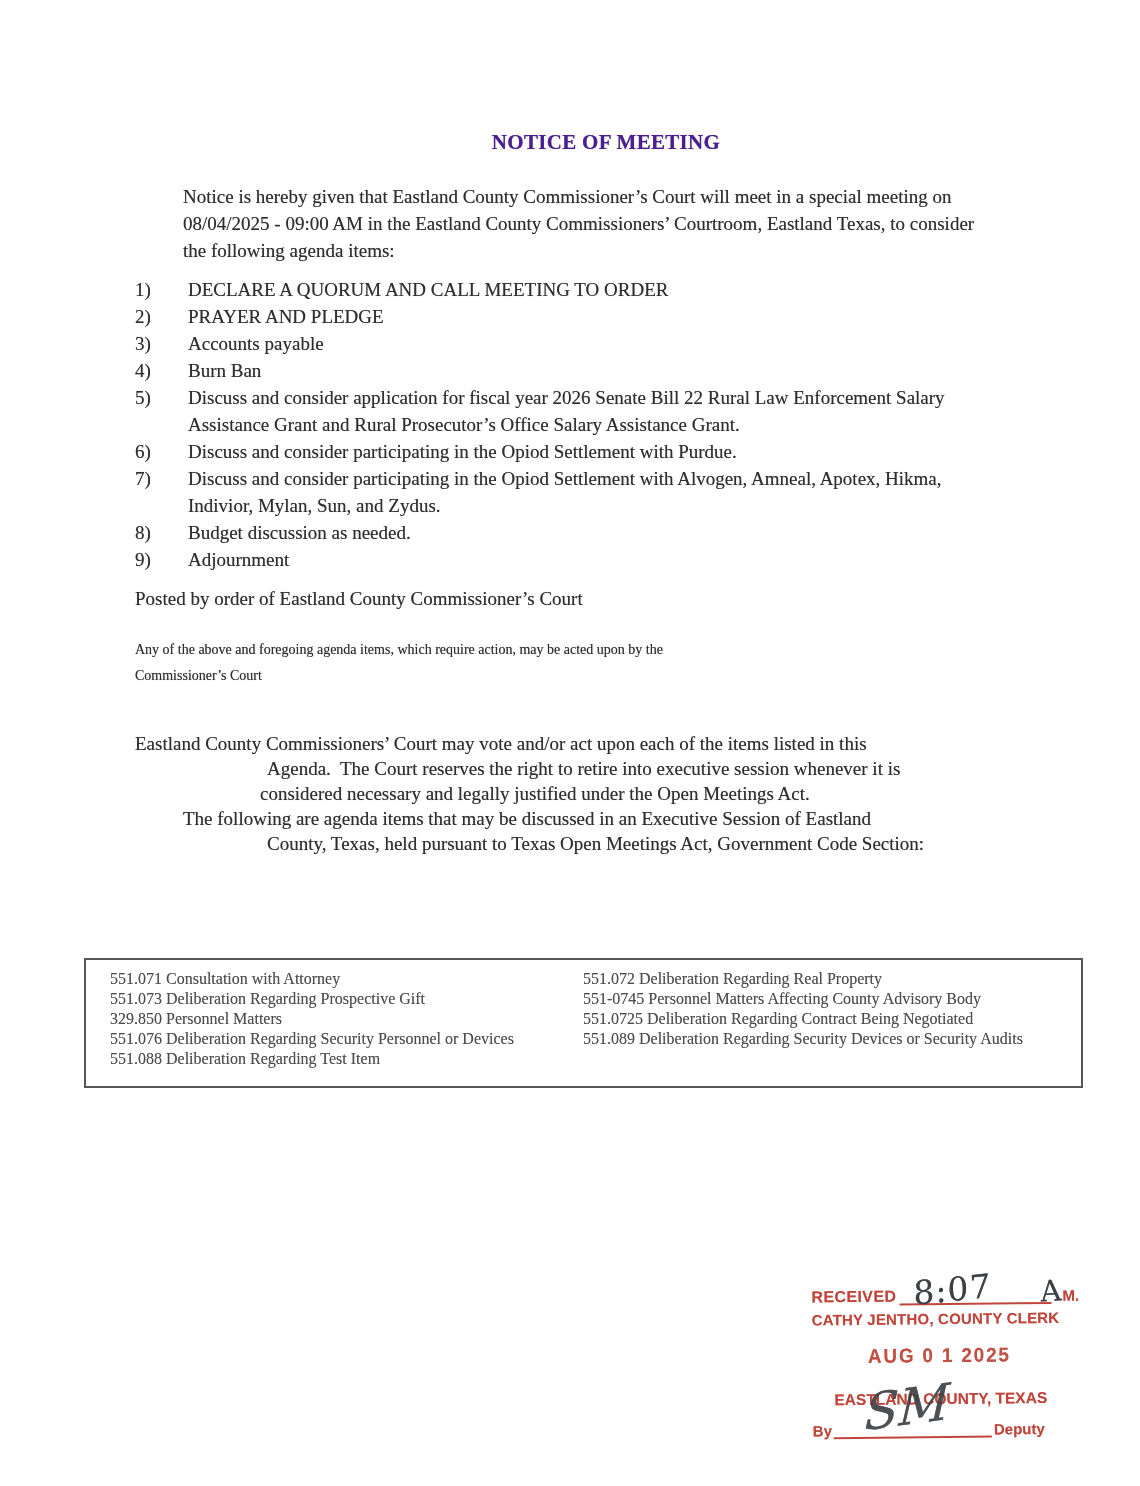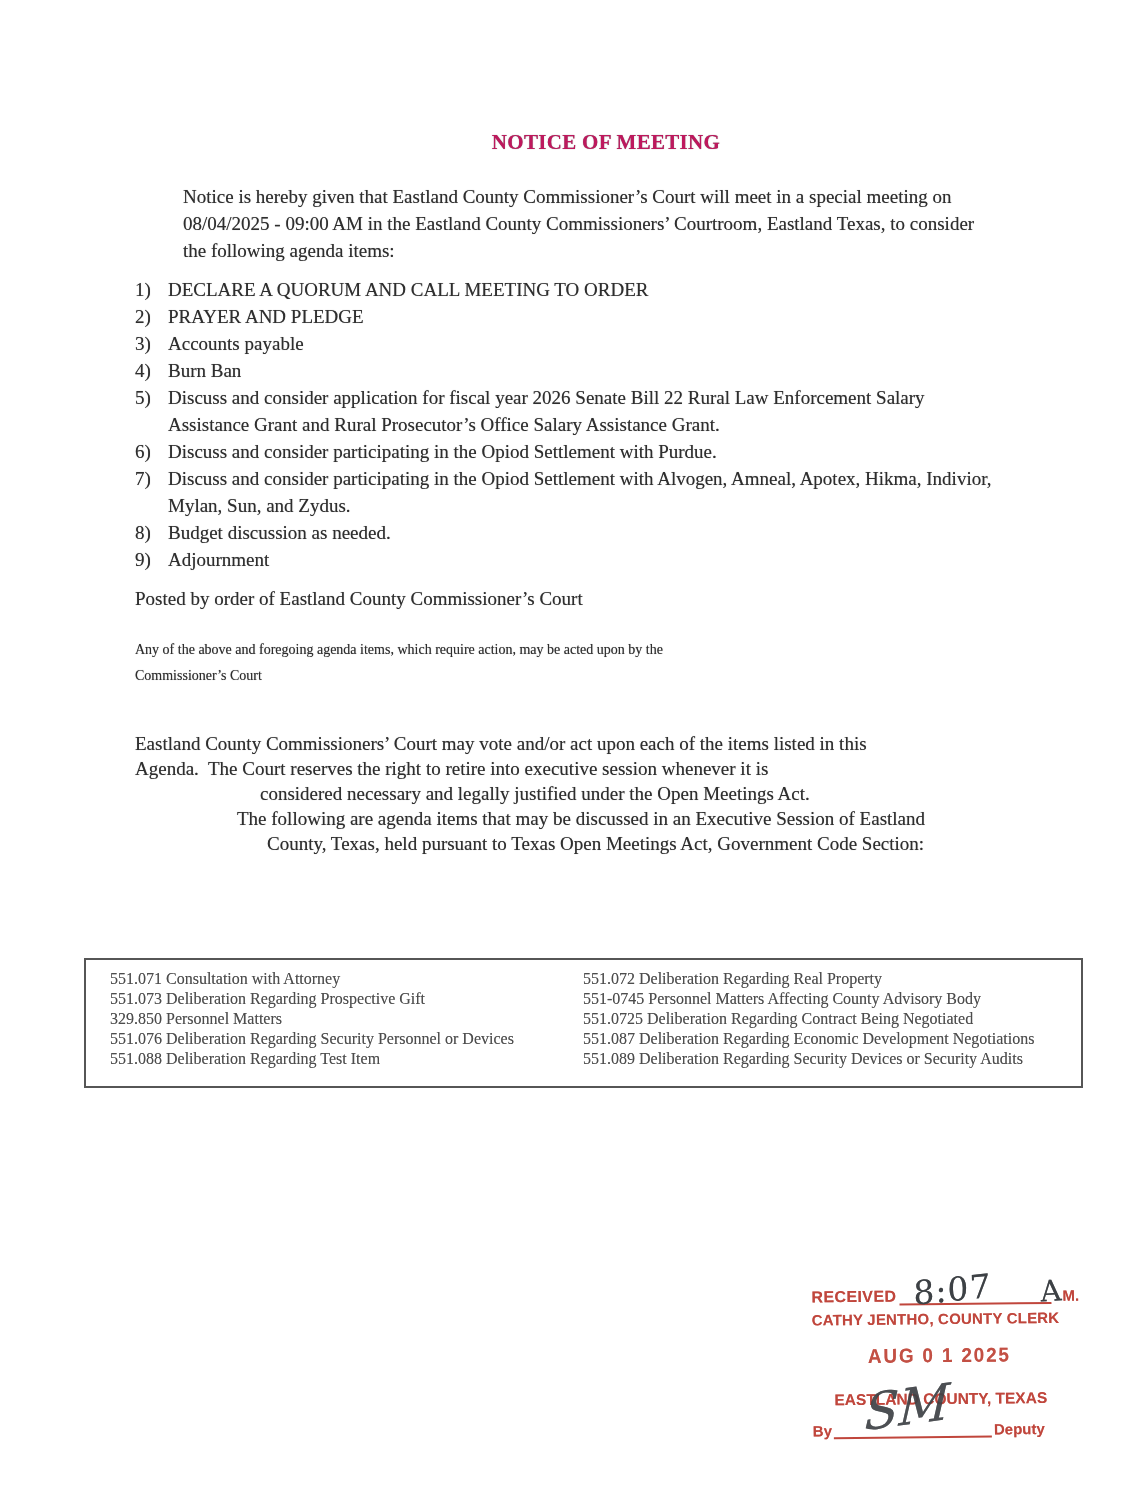"NOTICE OF MEETING" .doc-title { color: #be185d -> #4c1d95 }
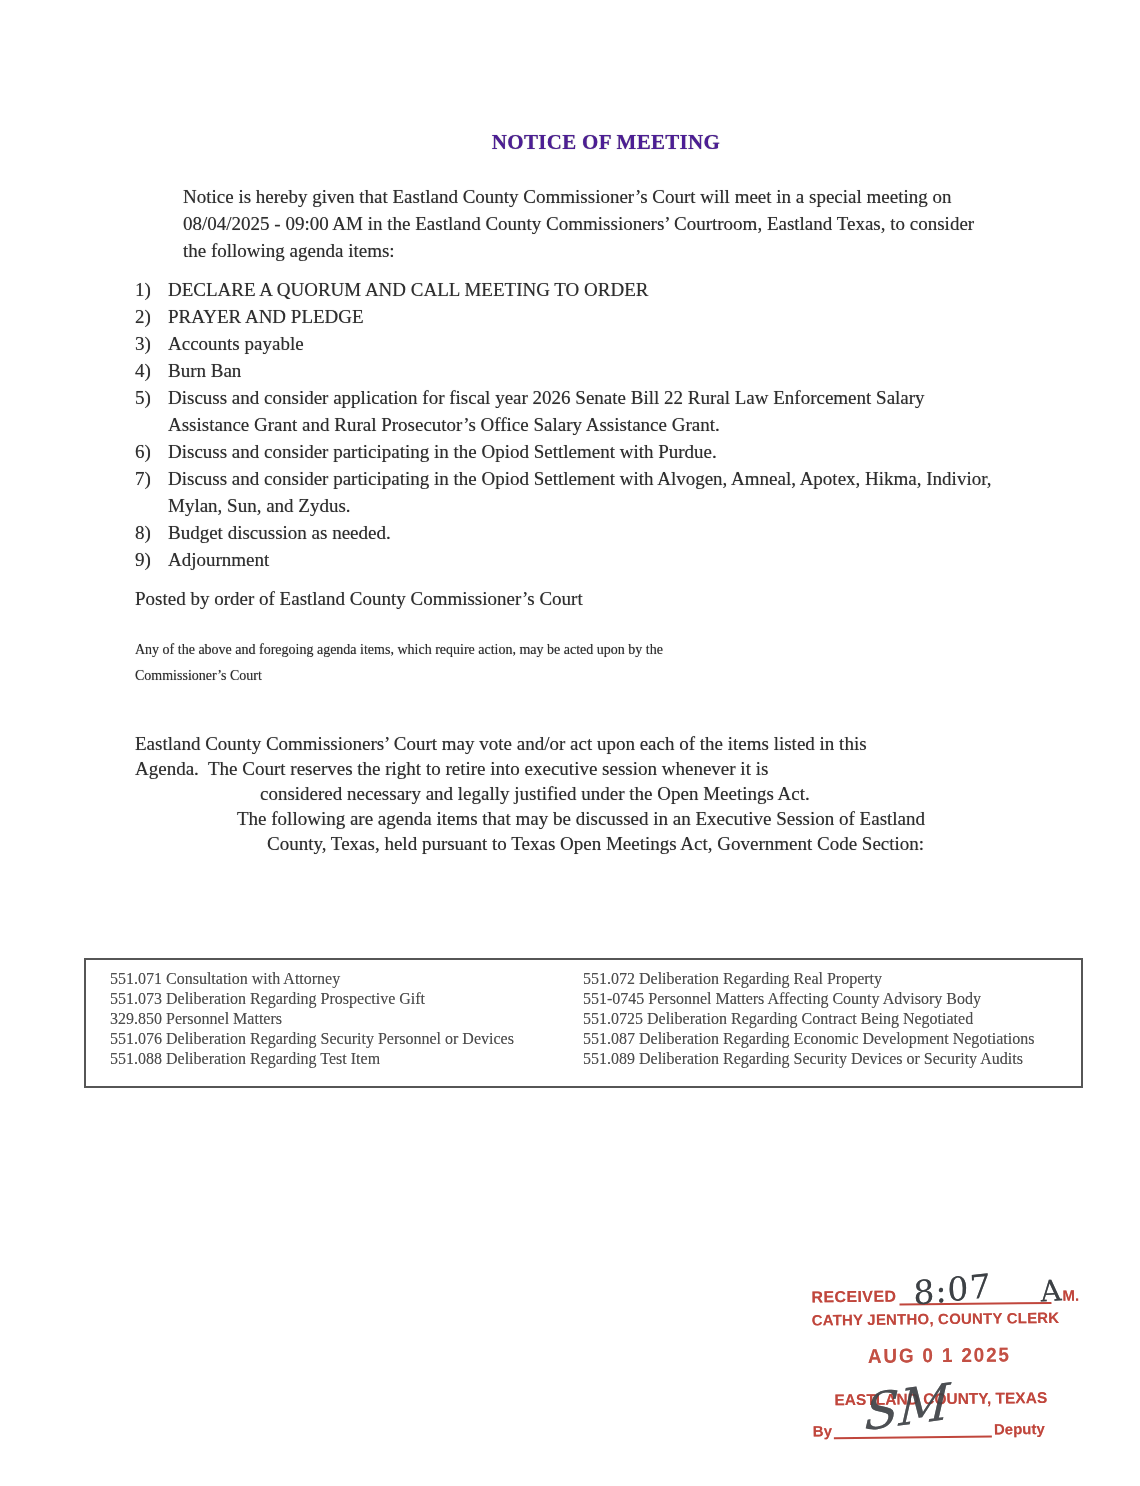"DECLARE A QUORUM AND CALL" .agenda-item .txt { margin-left: none -> 20px }
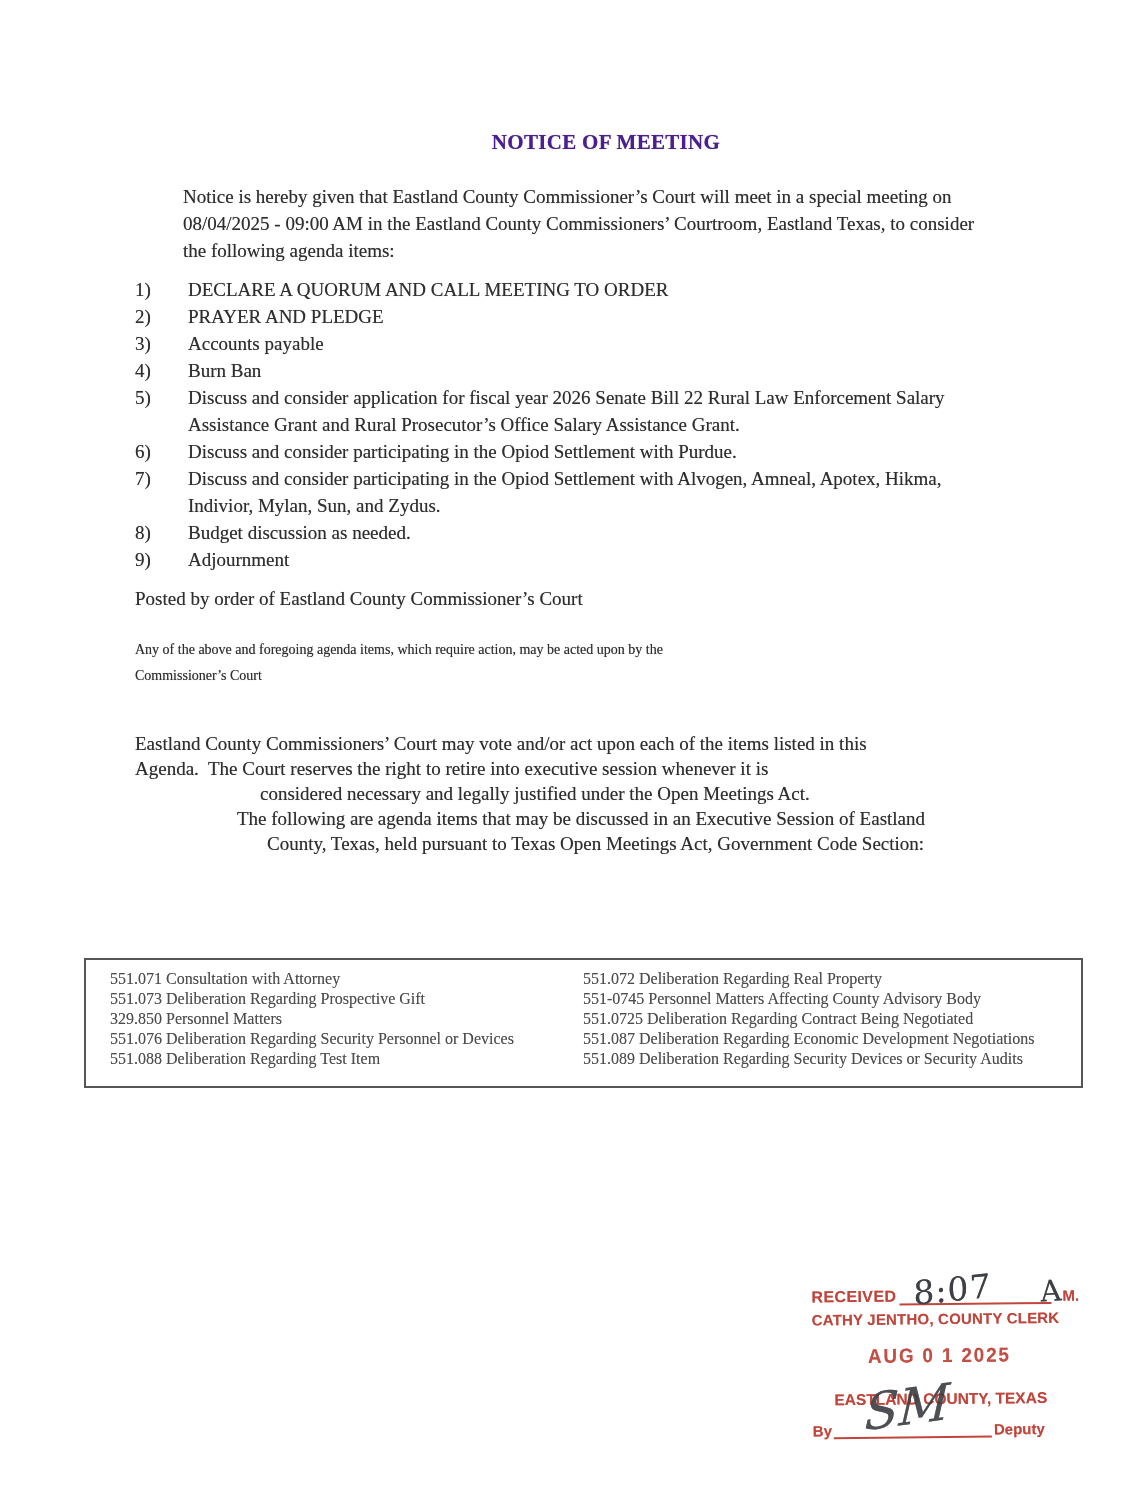"Agenda. The Court reserves the" .exec-line:nth-child(2) { margin-left: none -> 132px }
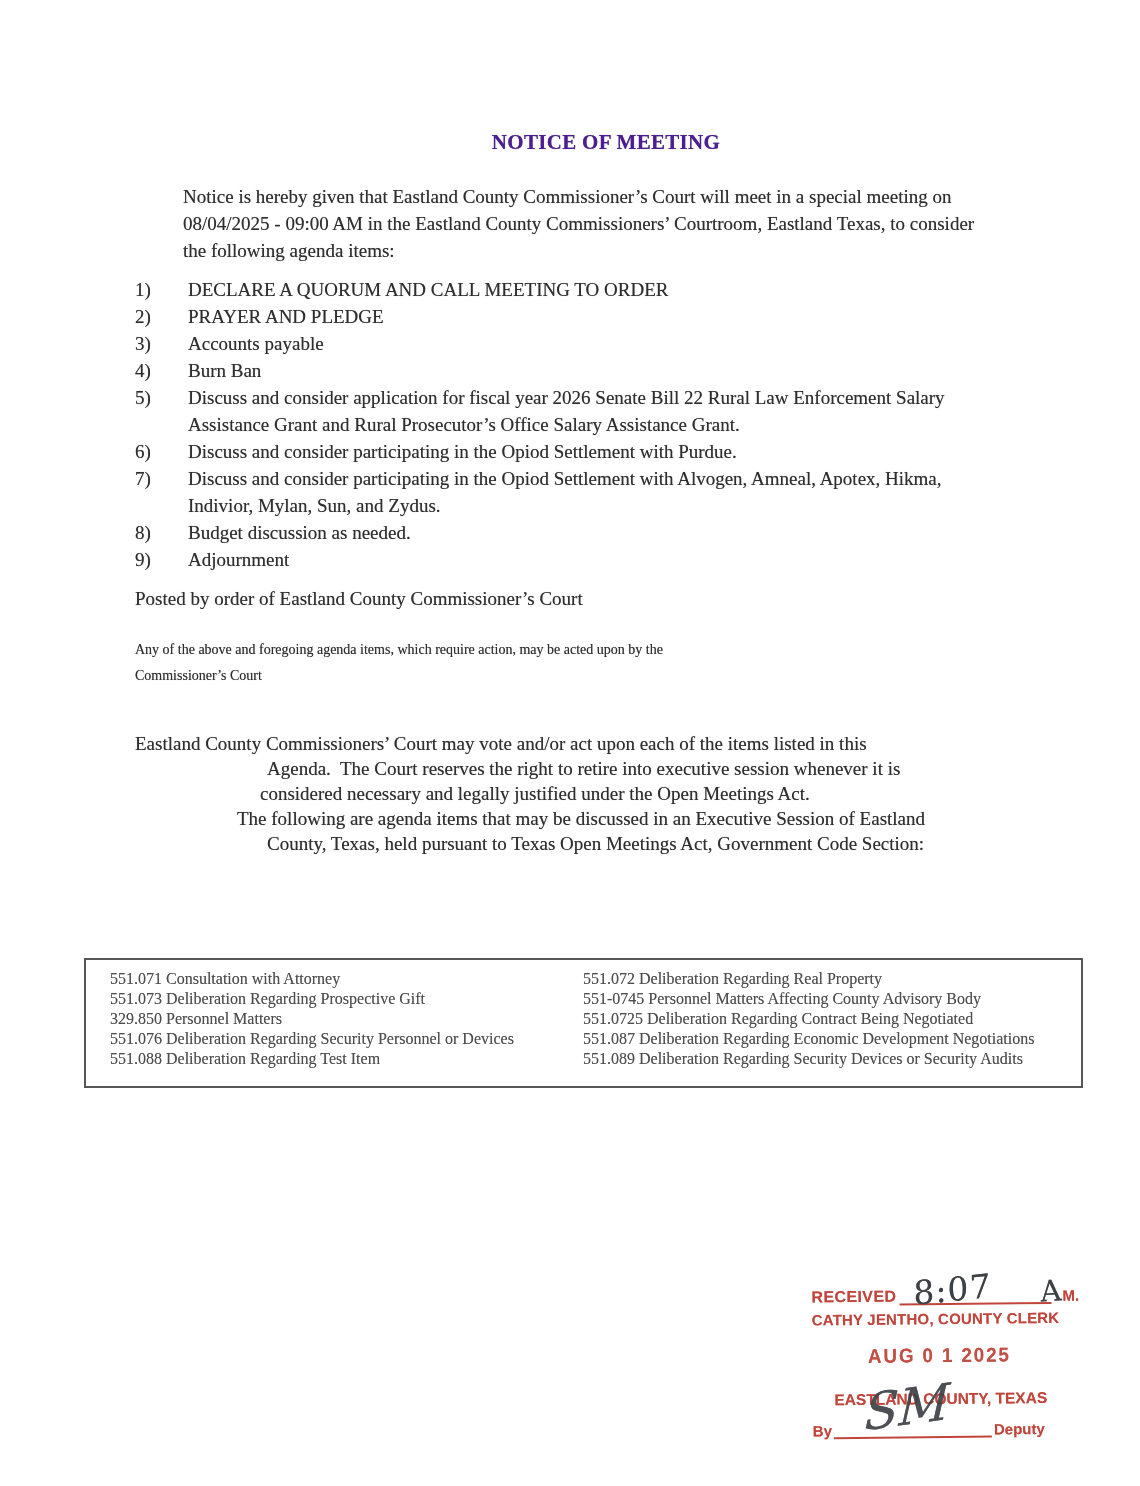"The following are agenda items" .exec-line:nth-child(4) { margin-left: 102px -> 48px }
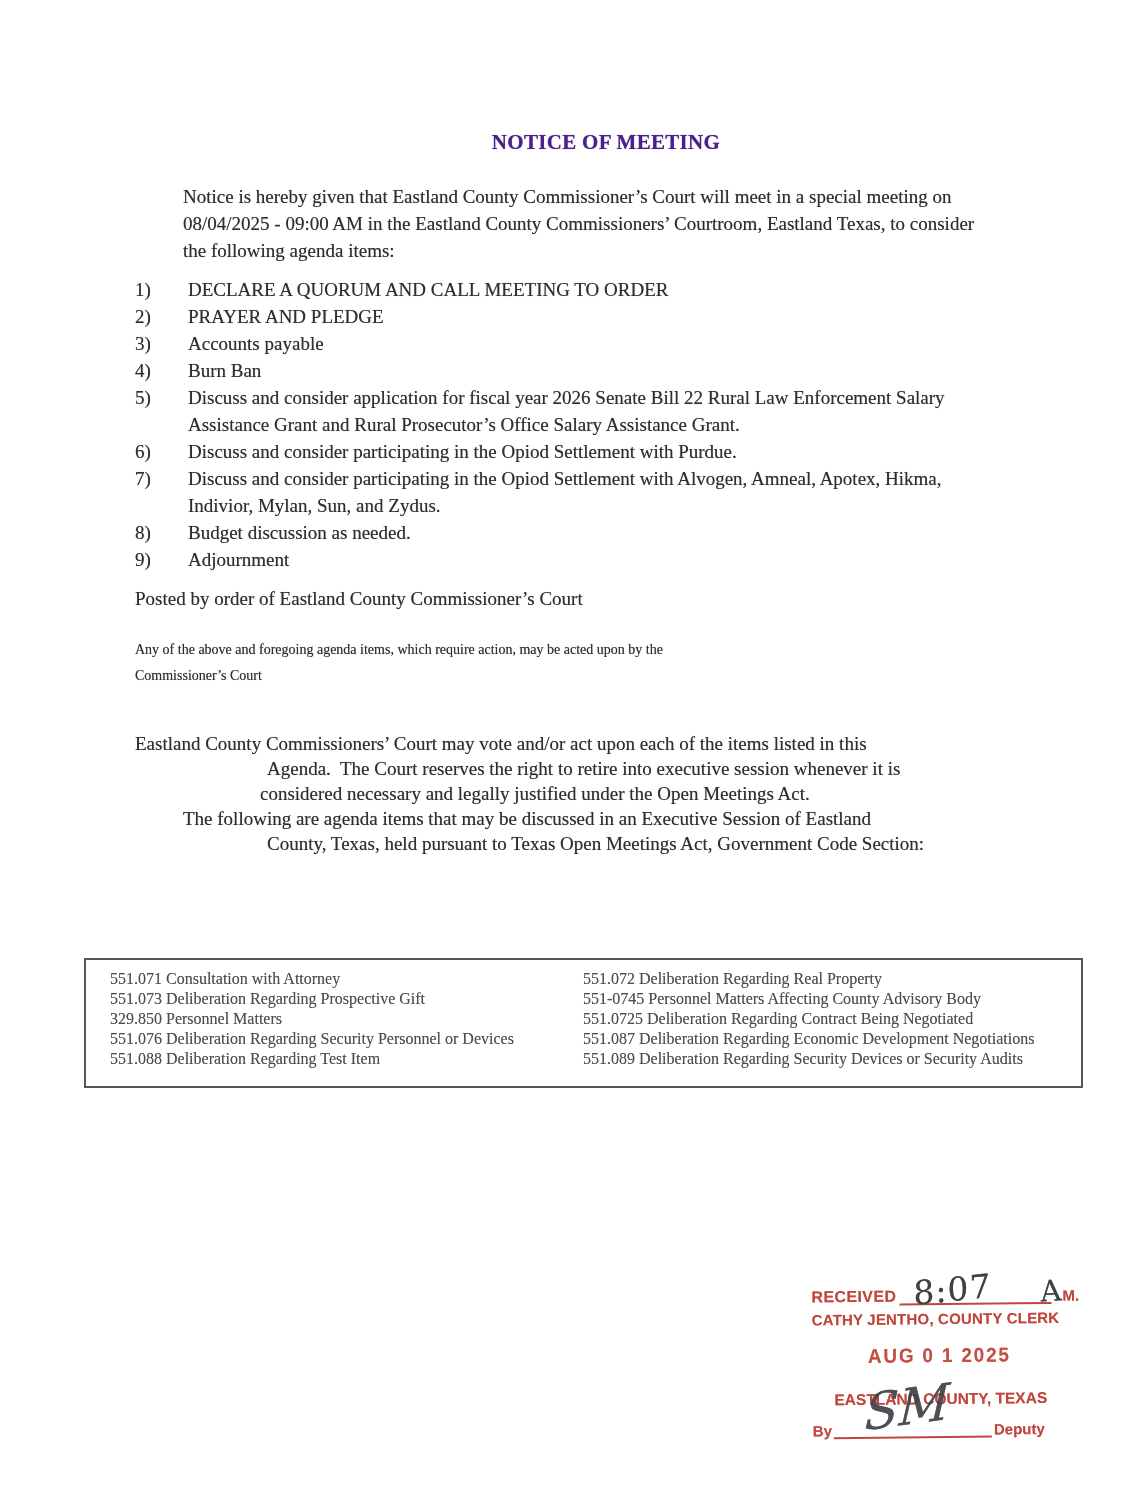"551.087 Deliberation Regarding Economic" div { html: <div>551.087 Deliberation Regarding Economic Development Negotiations</div> -> none }
